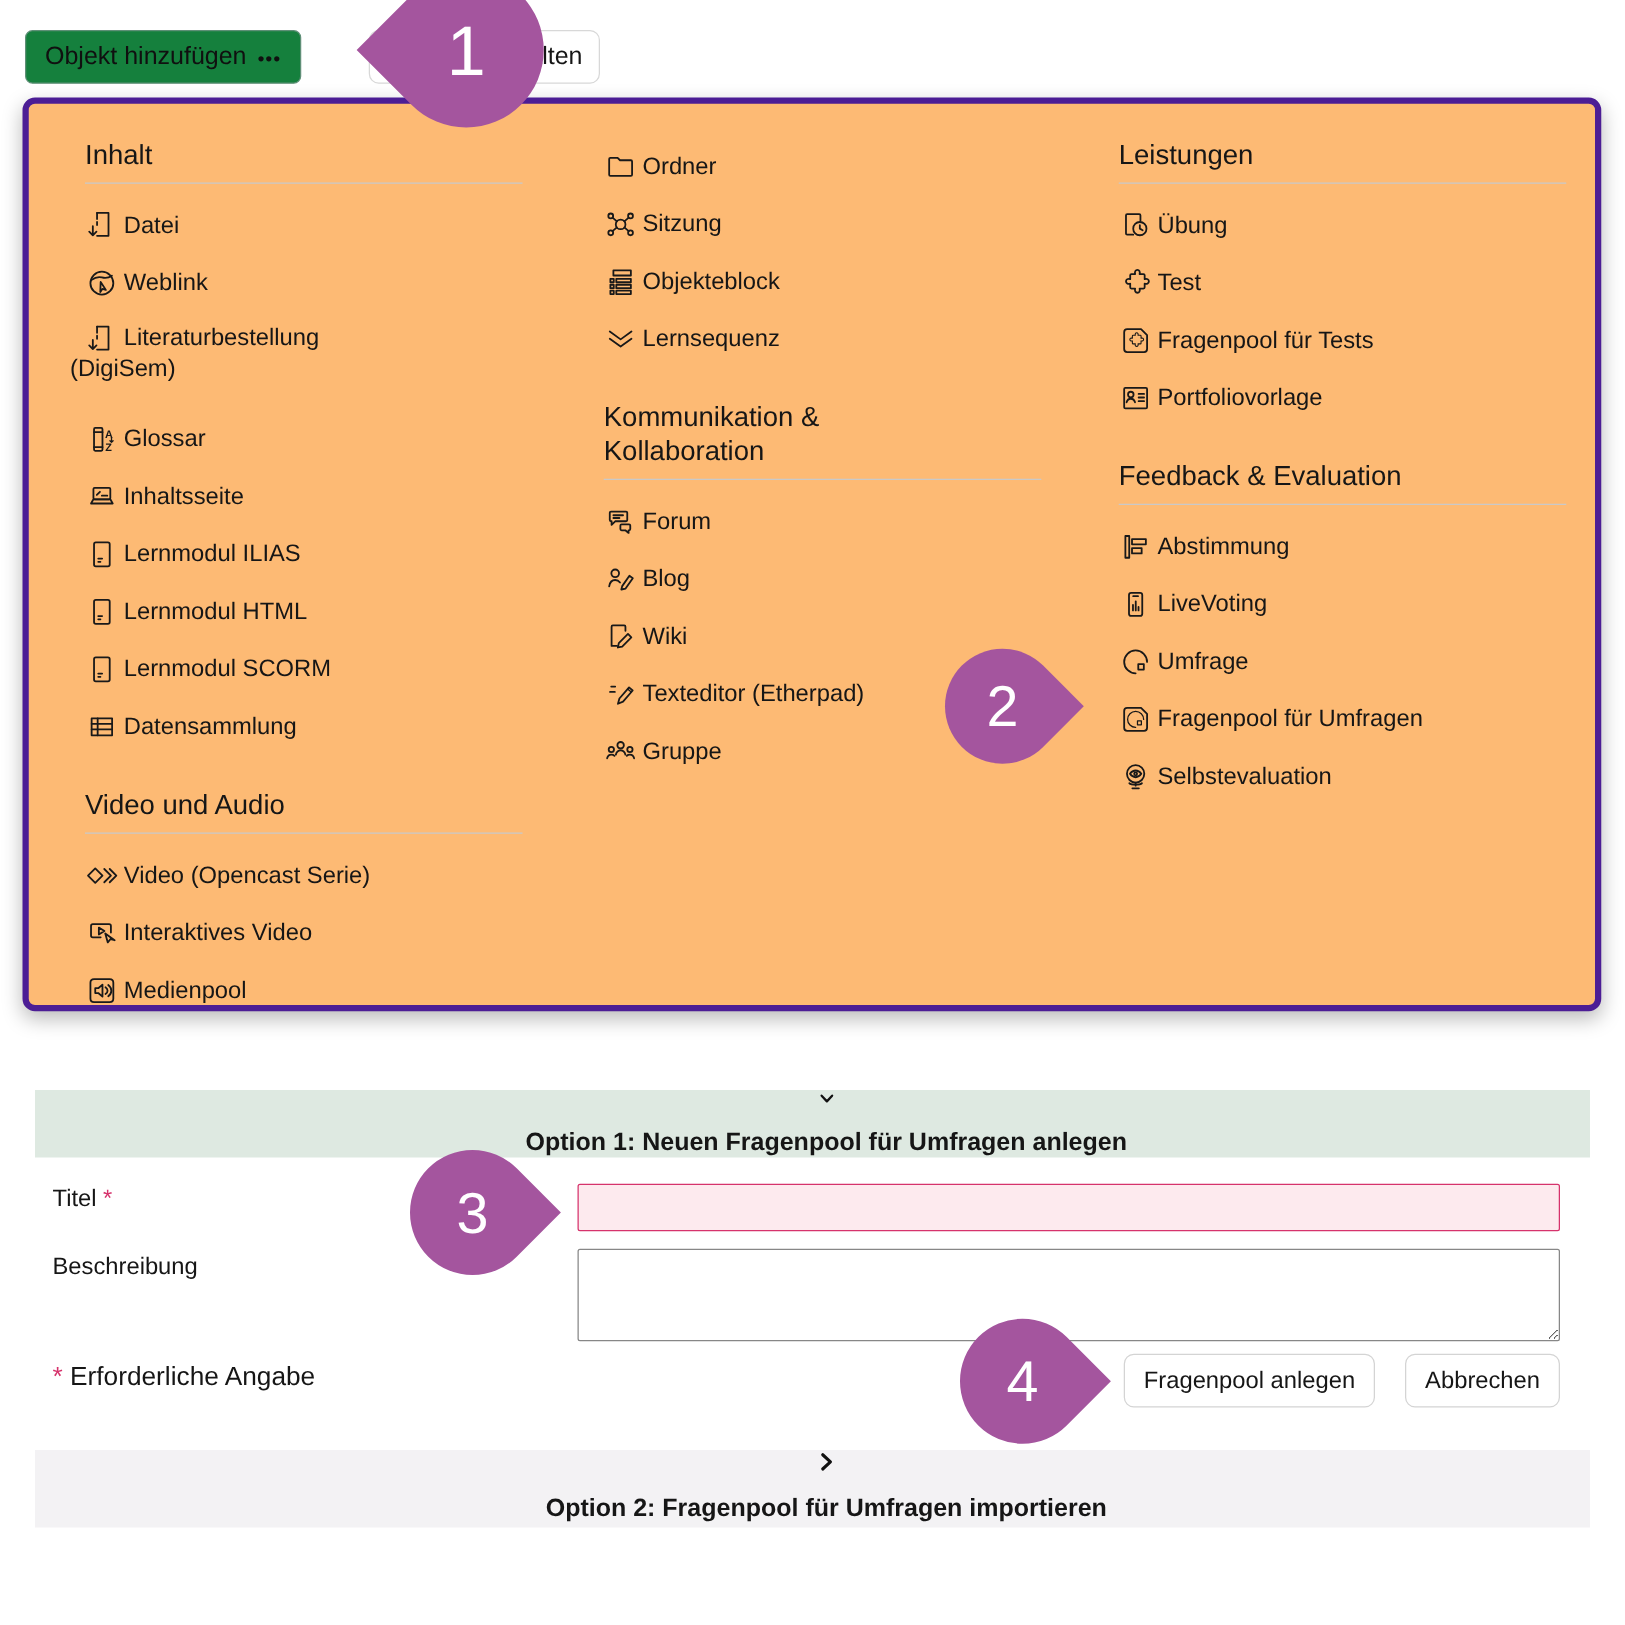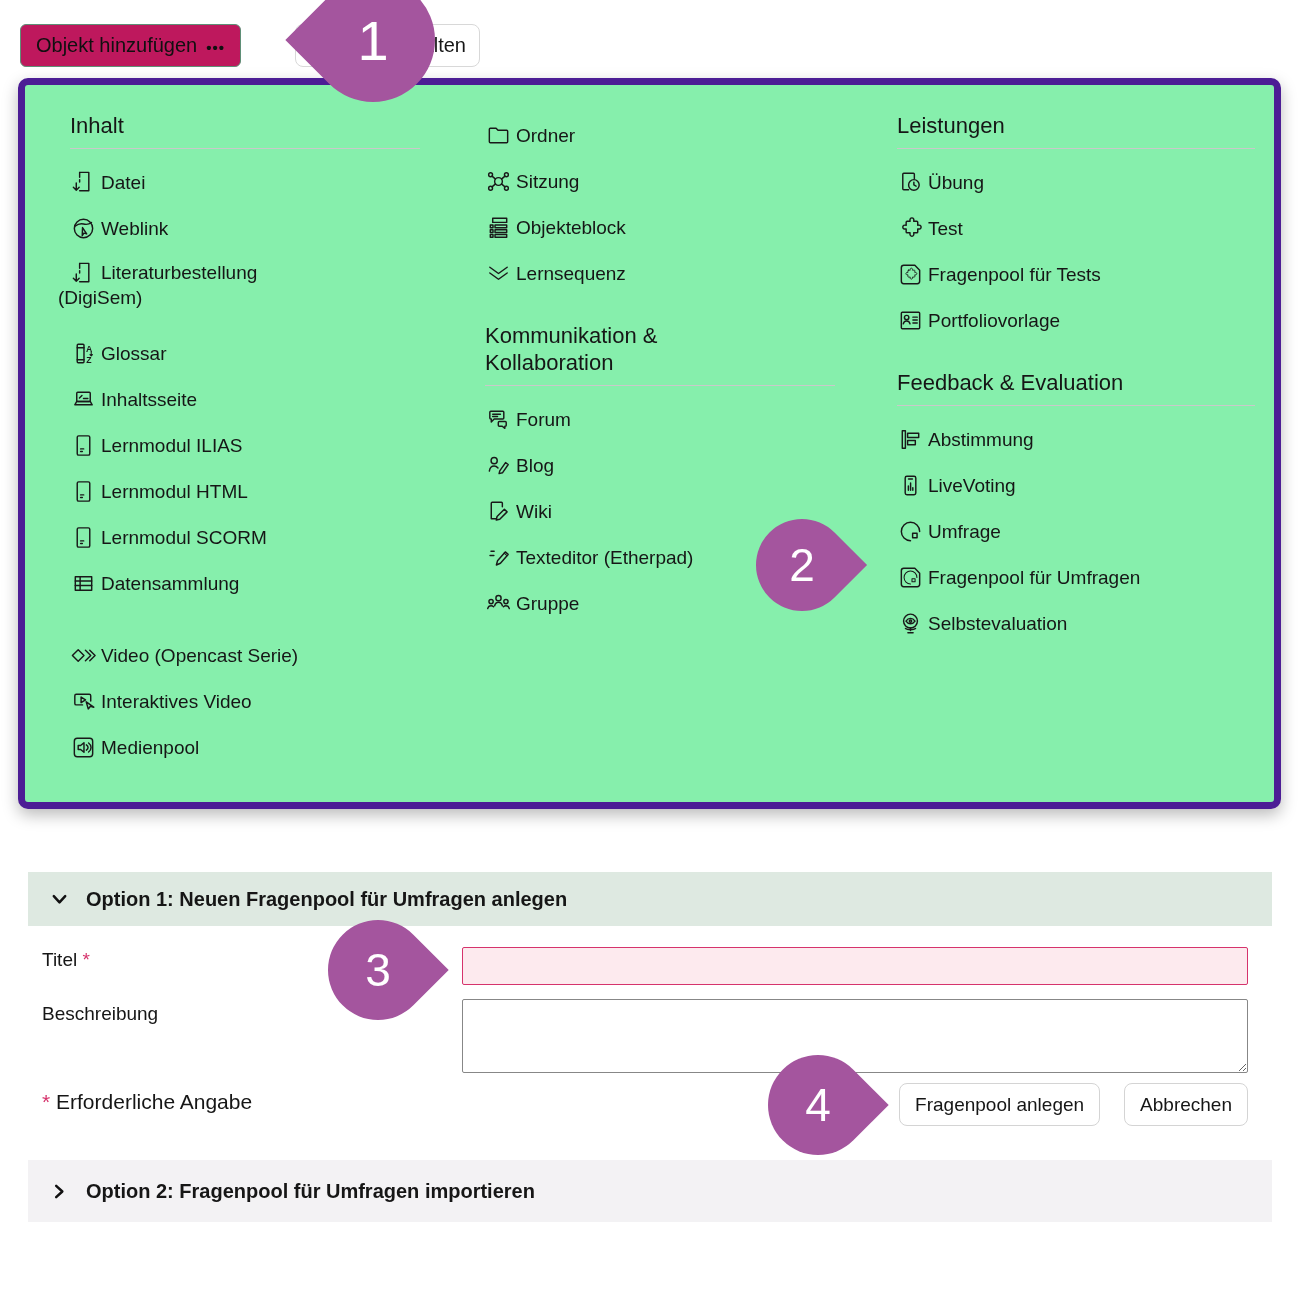"Objekt hinzufügen" .btn-green { background: #be185d -> #15803d }
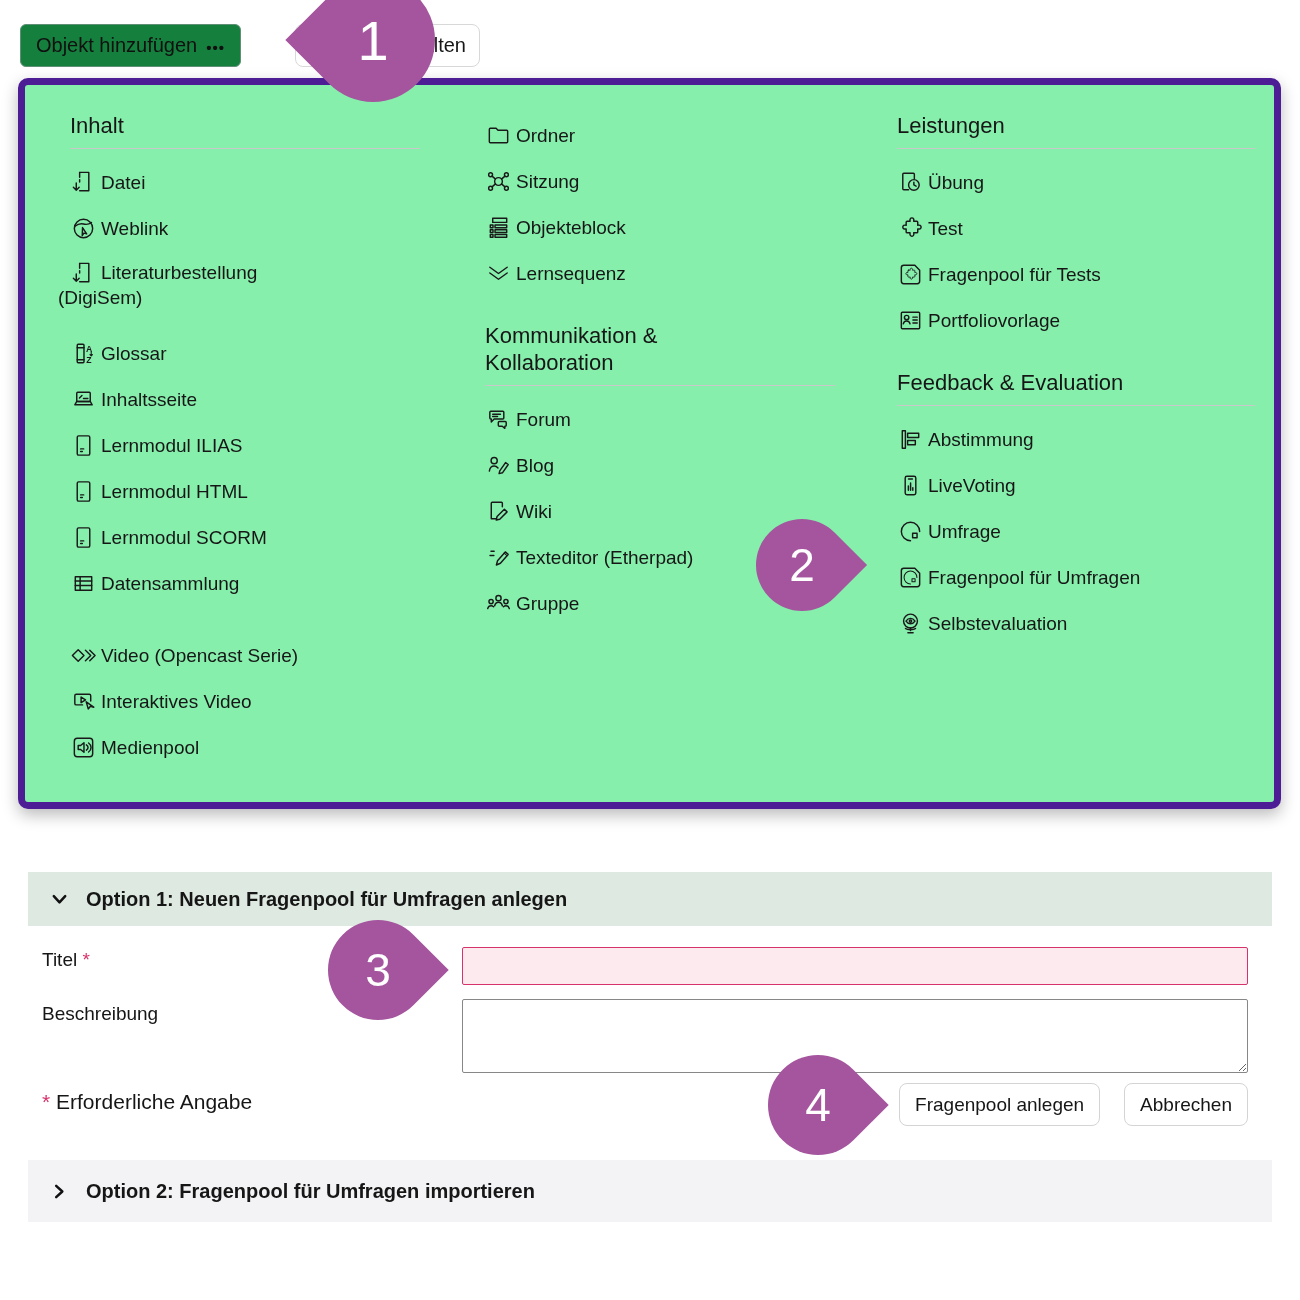"Inhalt" .panel { background: #86efac -> #fdba74; border: 7px solid #4c1d95 -> 5px solid #4c1d95 }
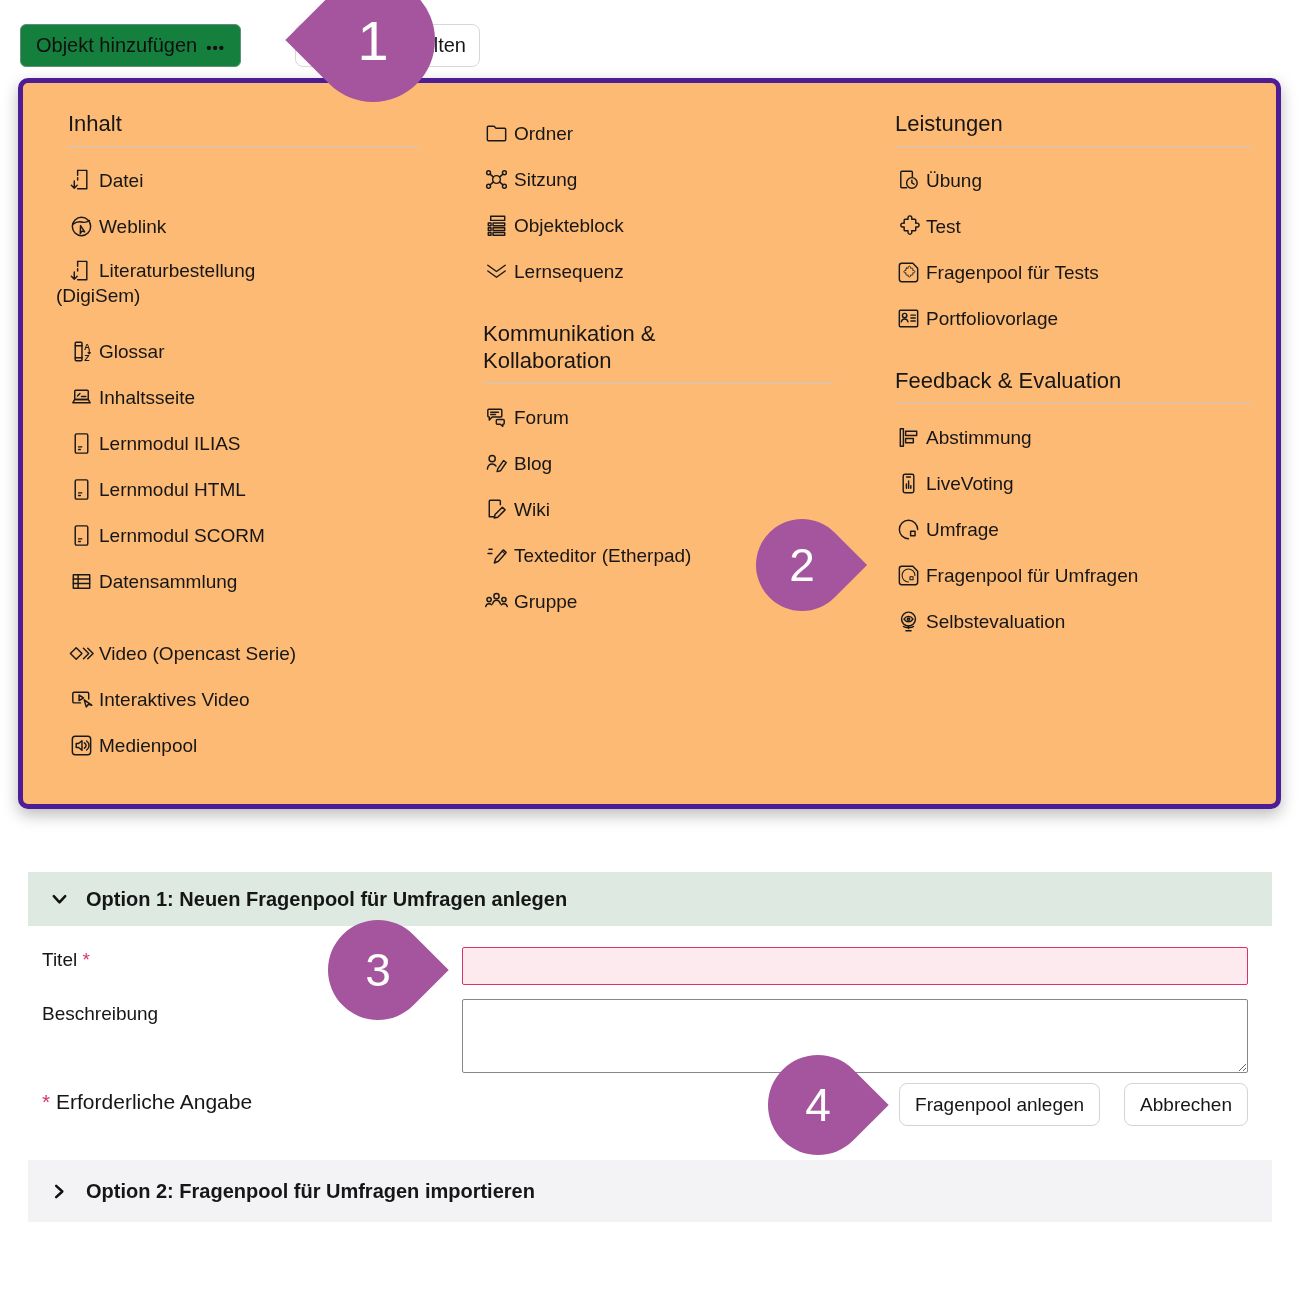"Video und Audio" div.sec-title { html: none -> <div><span>Video und Audio</span></div> }
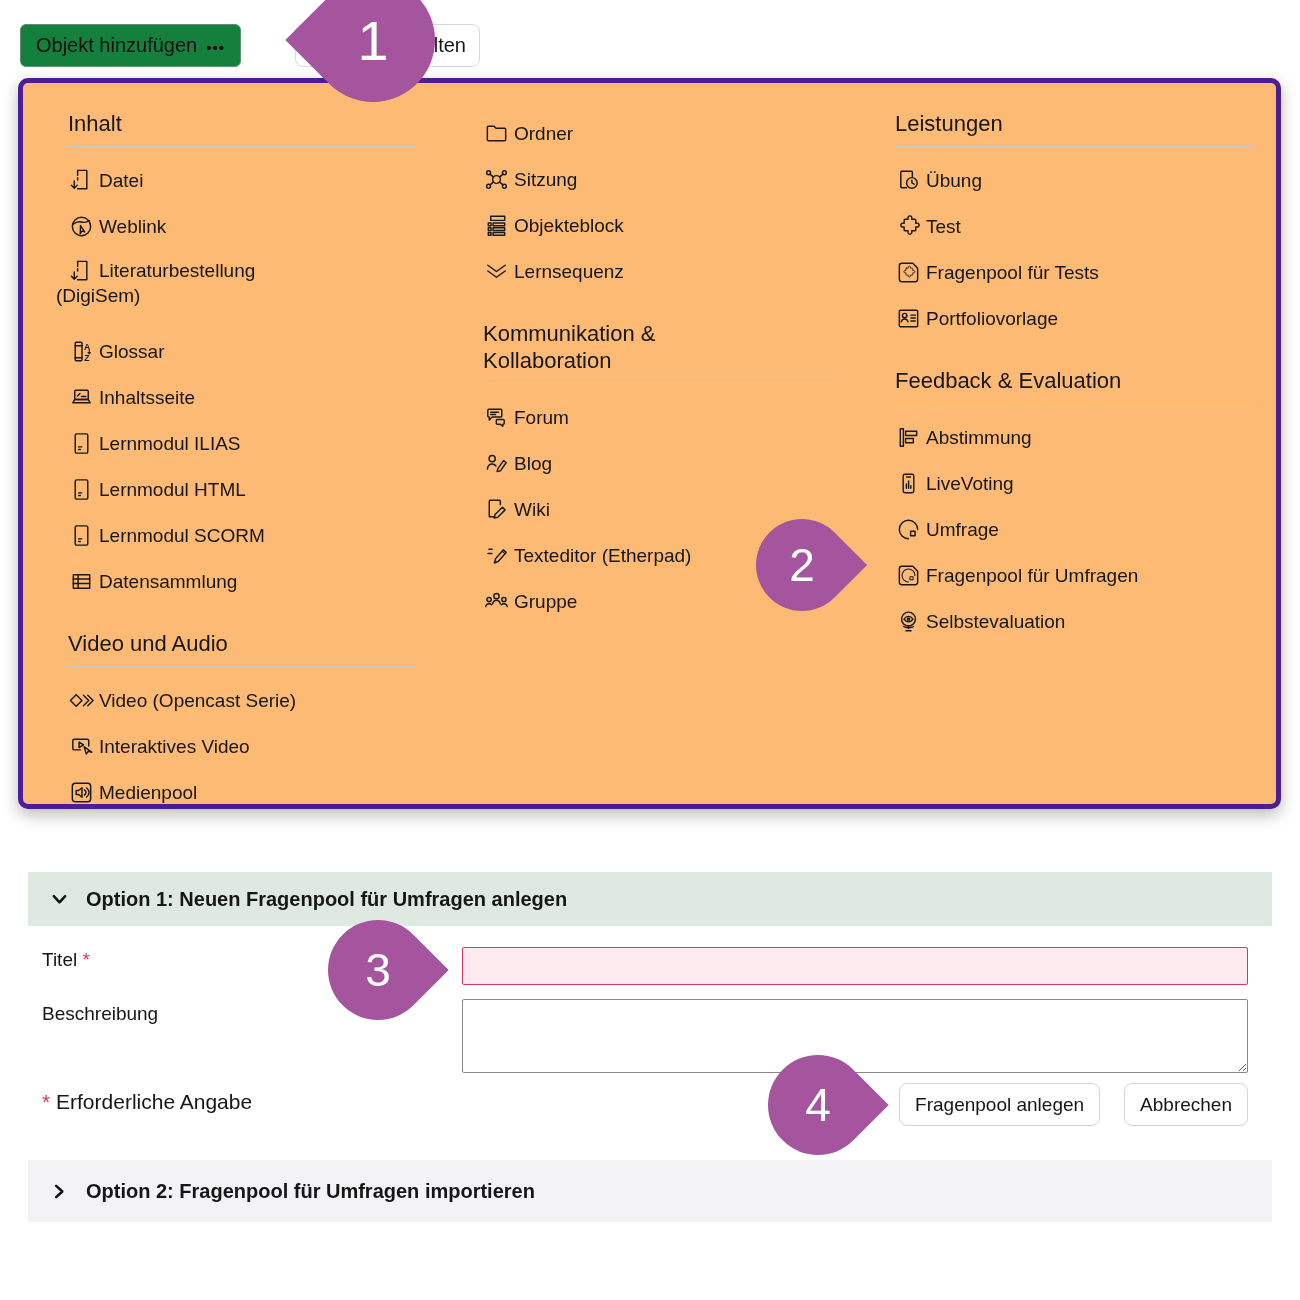"Option 1: Neuen Fragenpool für" .opt-bar { flex-direction: none -> column }
